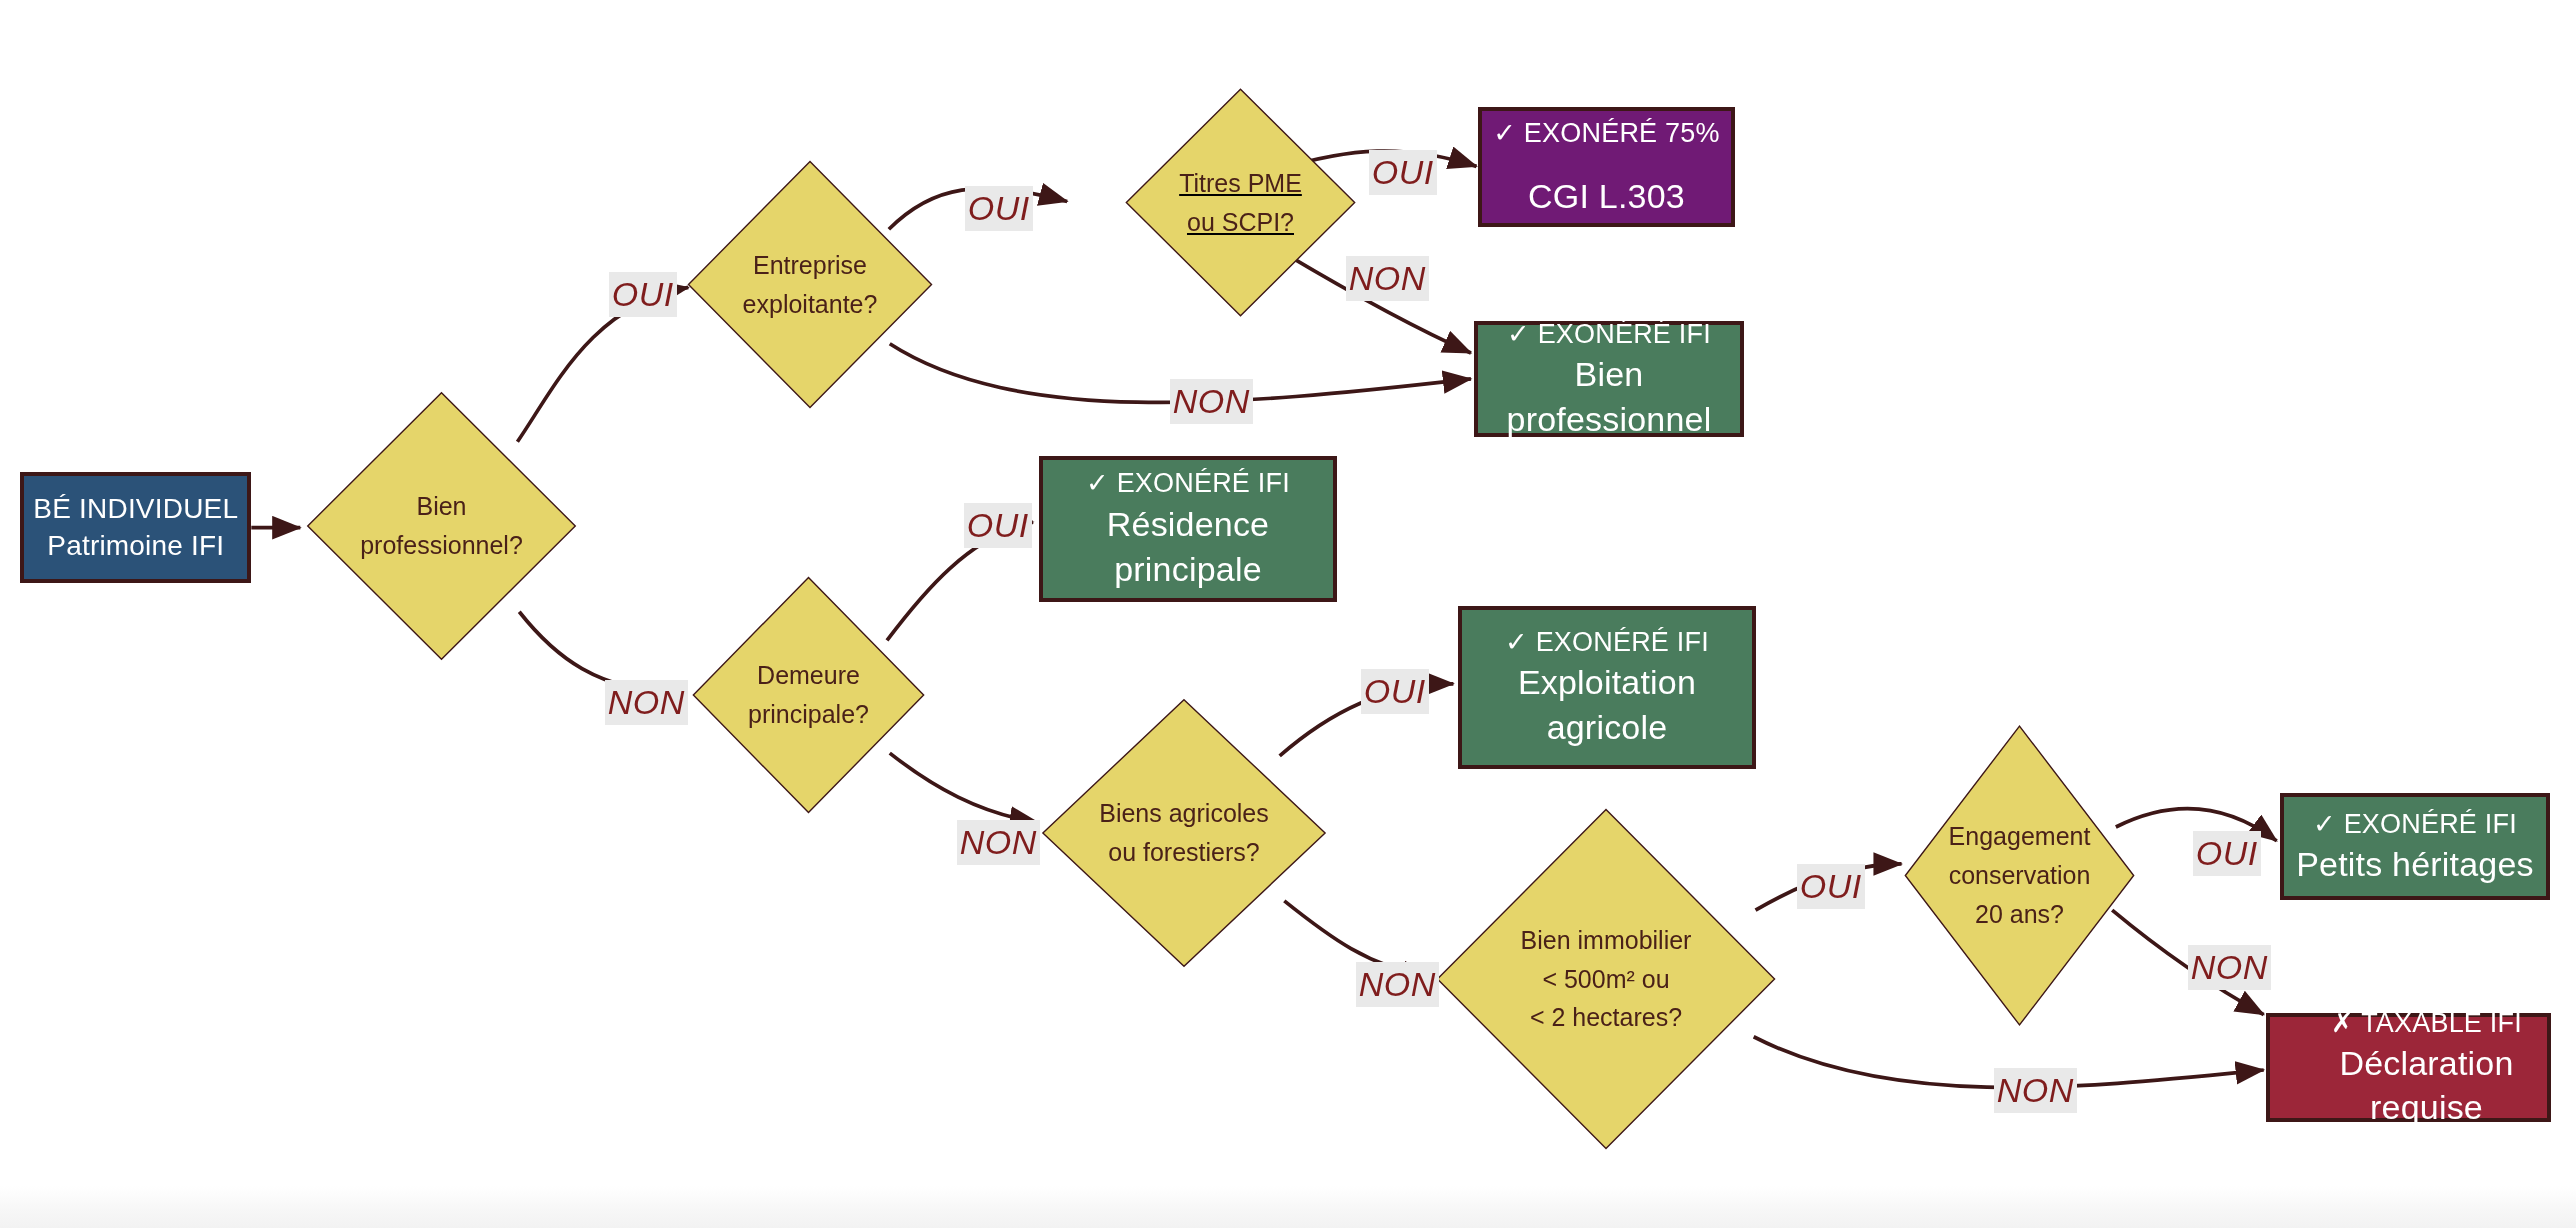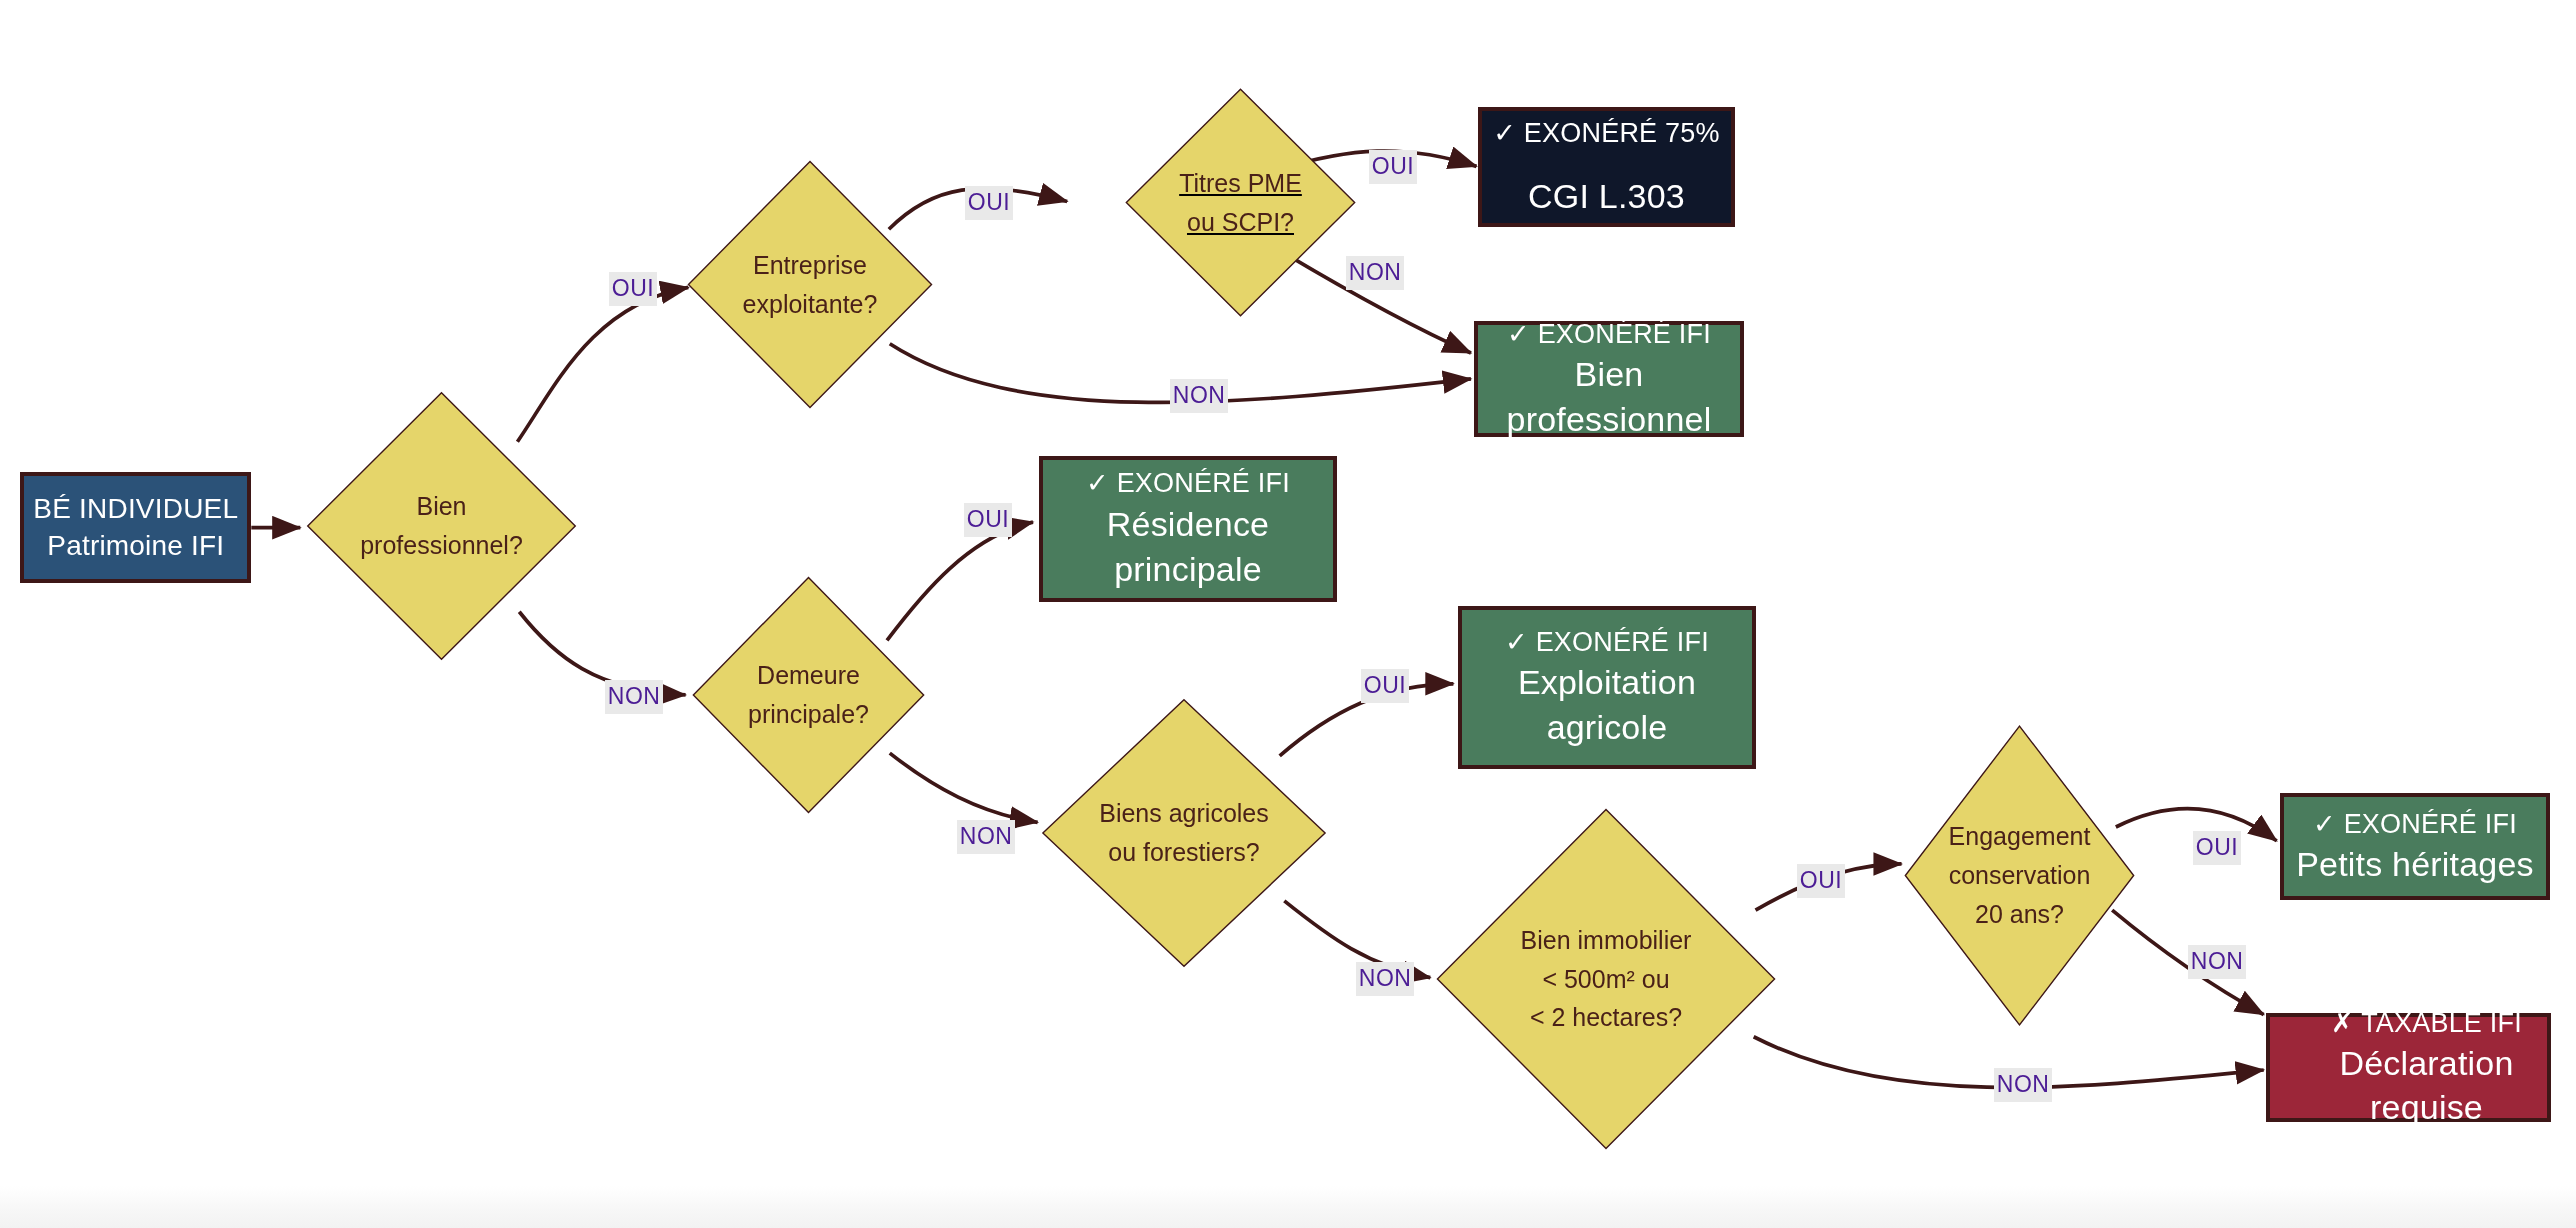"✓ EXONÉRÉ 75%" div.node { background: #0f172a -> #701a75 }
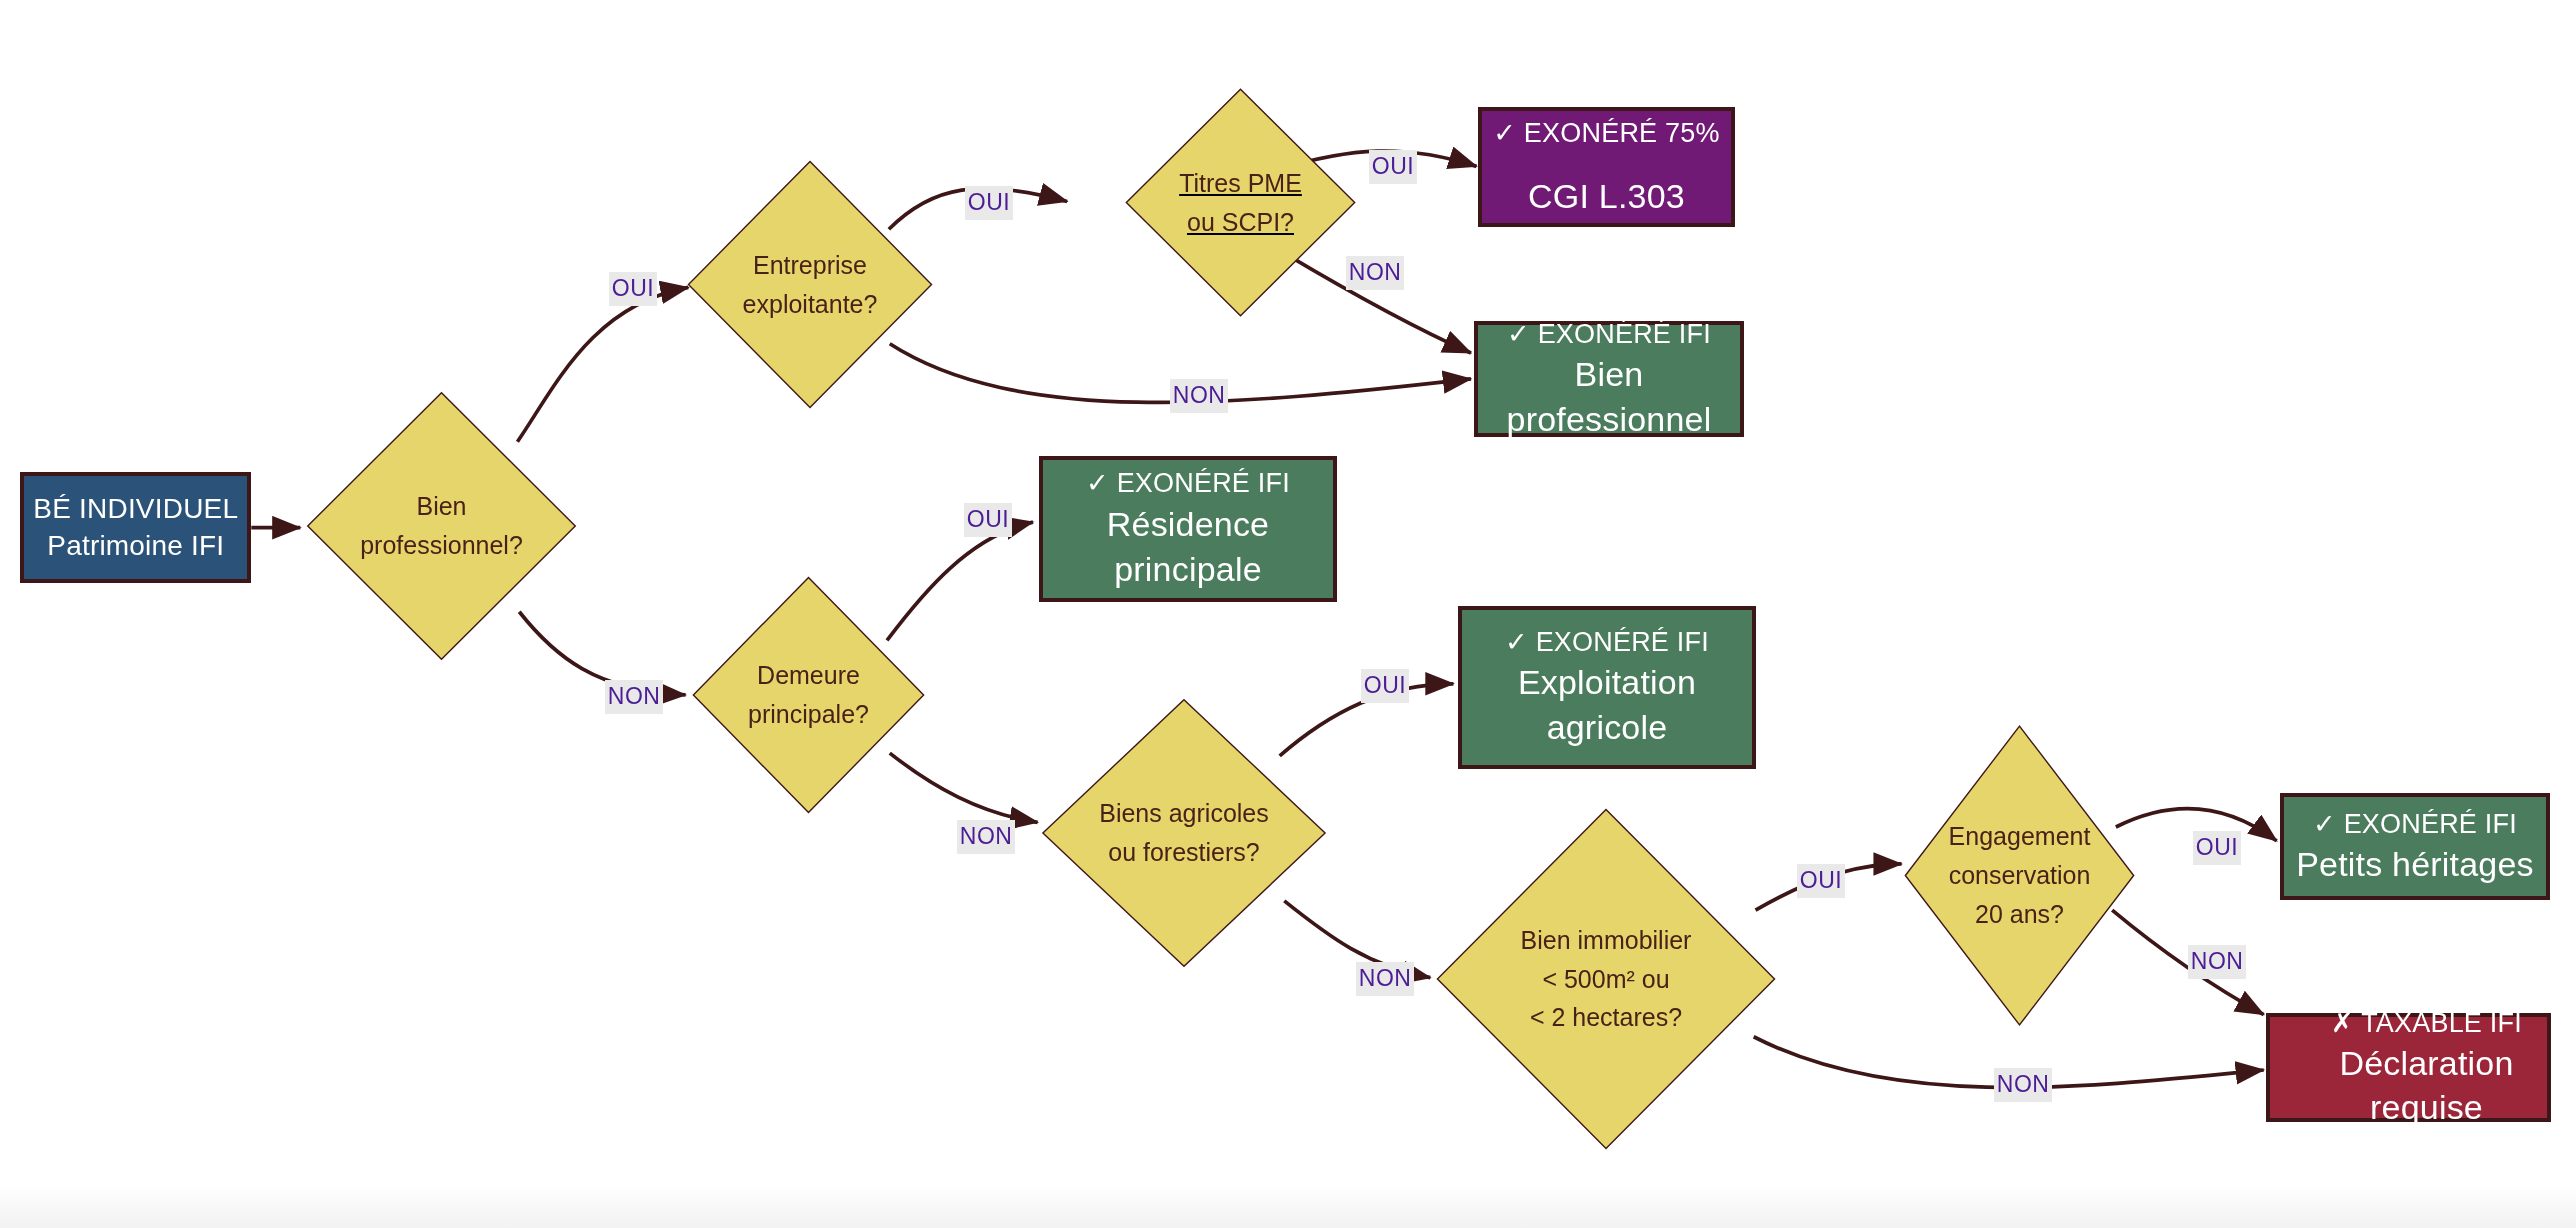"OUI" .elabel { color: #4c1d95 -> #7f1d1d; font-size: 23px -> 34px; font-style: none -> italic }
